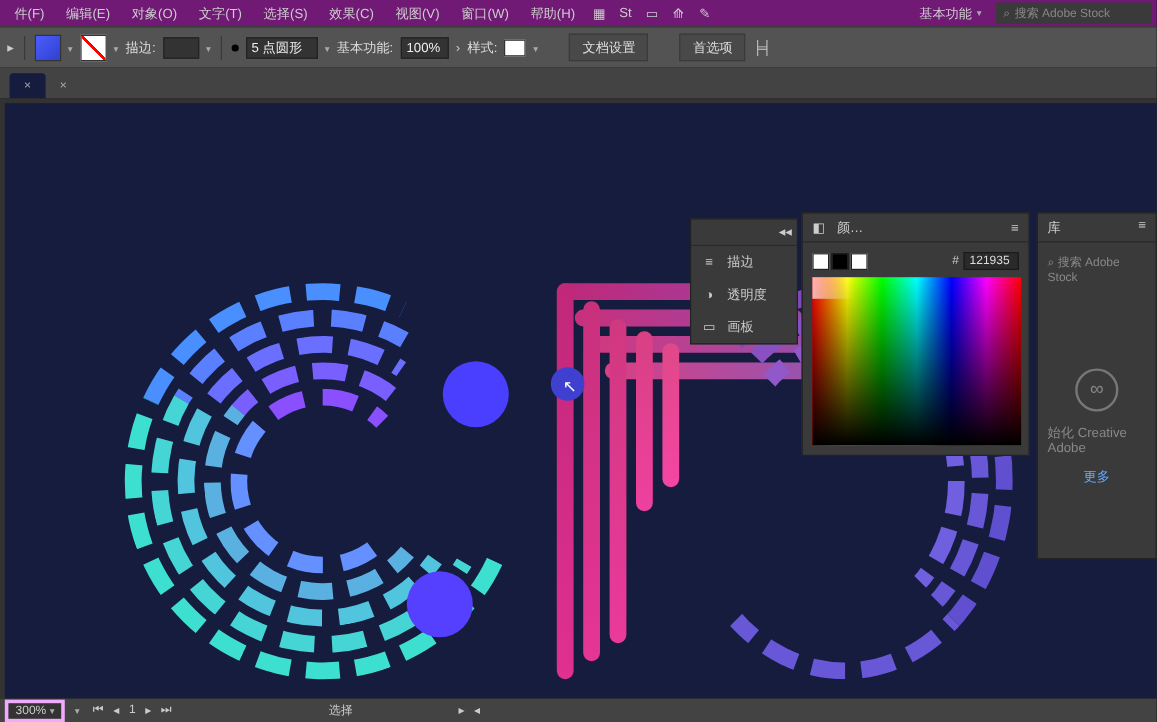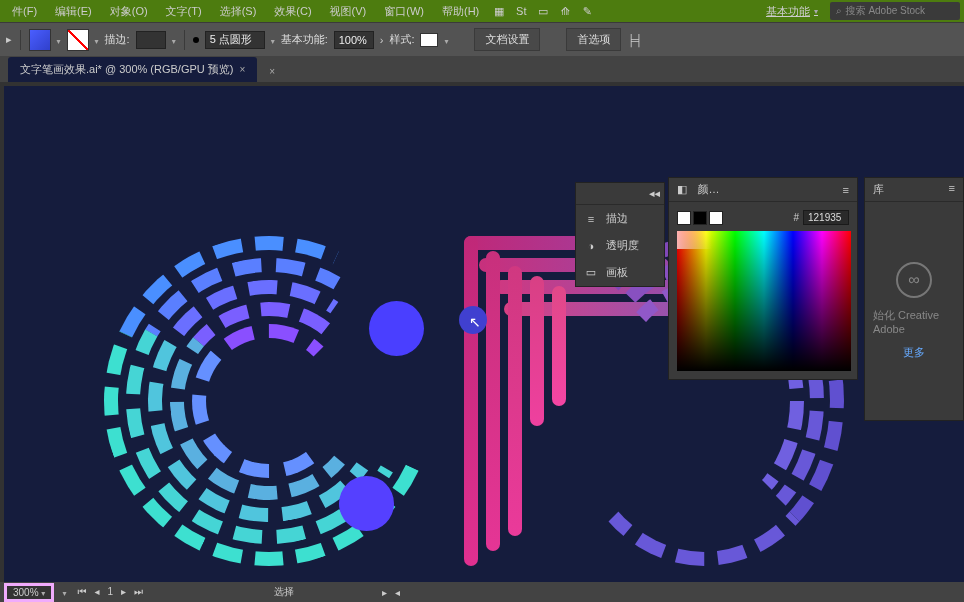"件(F)" .menubar { background: #4d7c0f -> #701a75 }
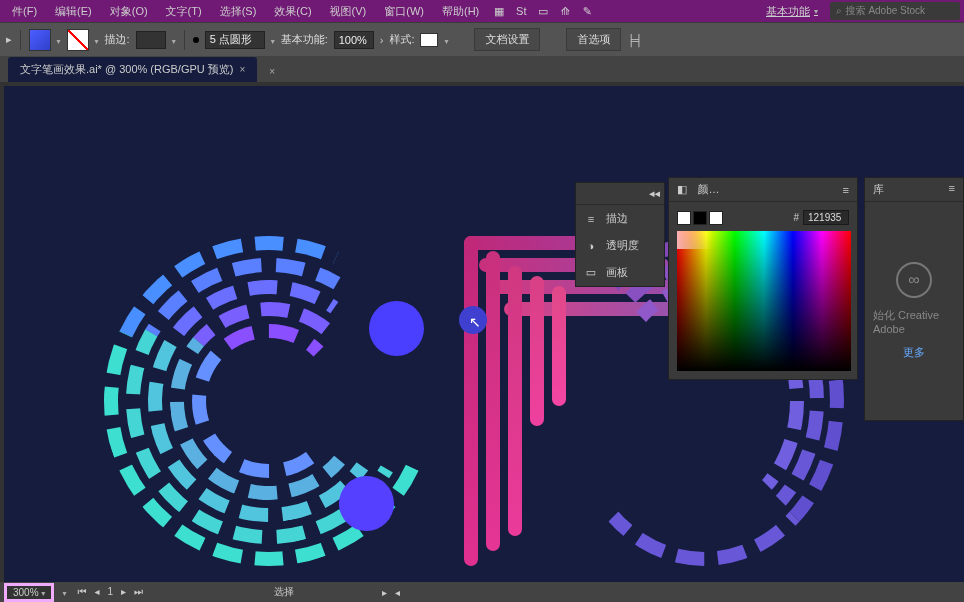"基本功能" .menubar .workspace { text-decoration: underline -> none }
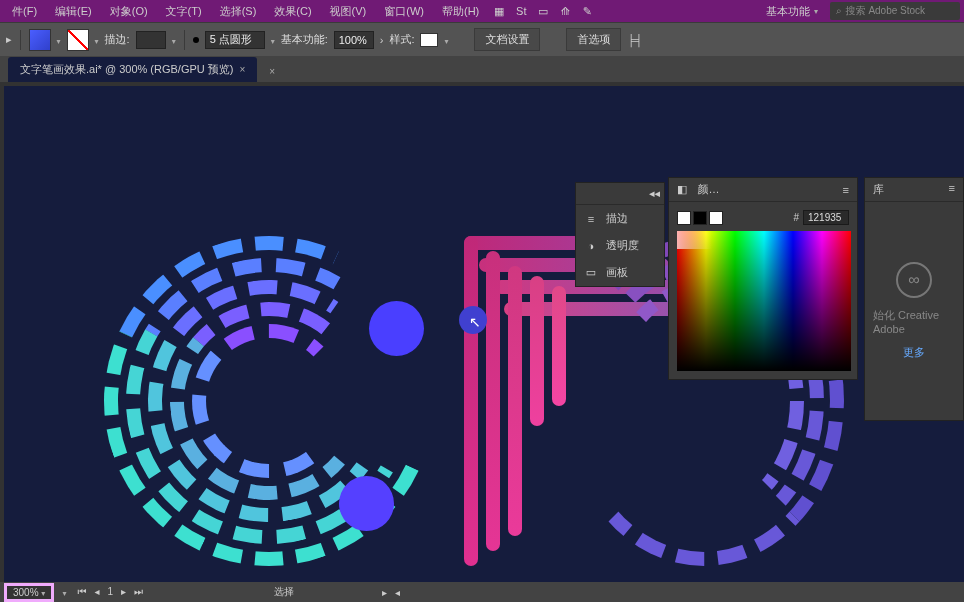"文字笔画效果.ai* @ 300% (RGB/GPU 预览)" span { html: <span>文字笔画效果.ai* @ 300% (RGB/GPU 预览)</span> -> none }
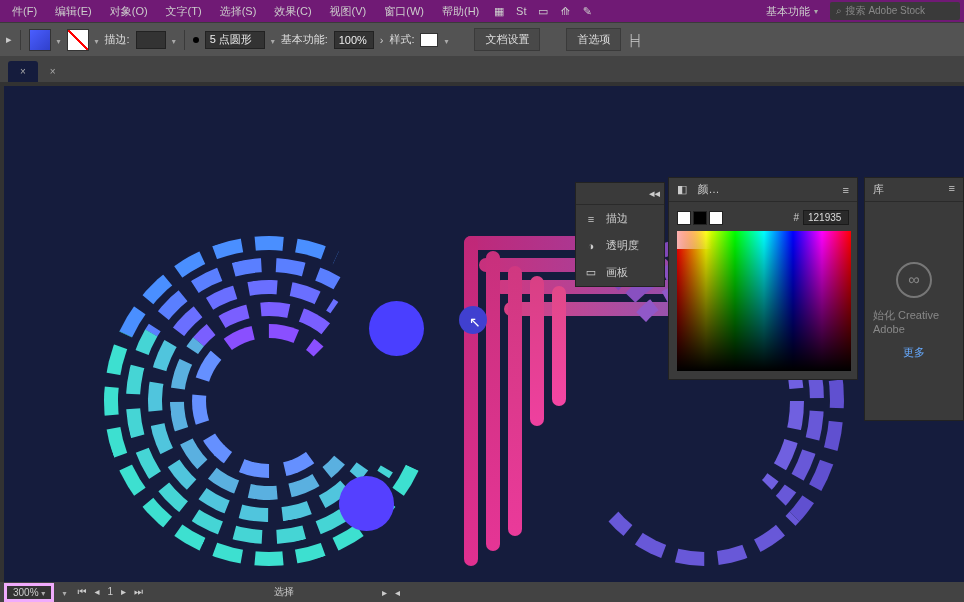"⌕ 搜索 Adobe Stock" div.body { html: none -> <div> <span>⌕</span> <span>搜索 Adobe Stock</span> </div> }
